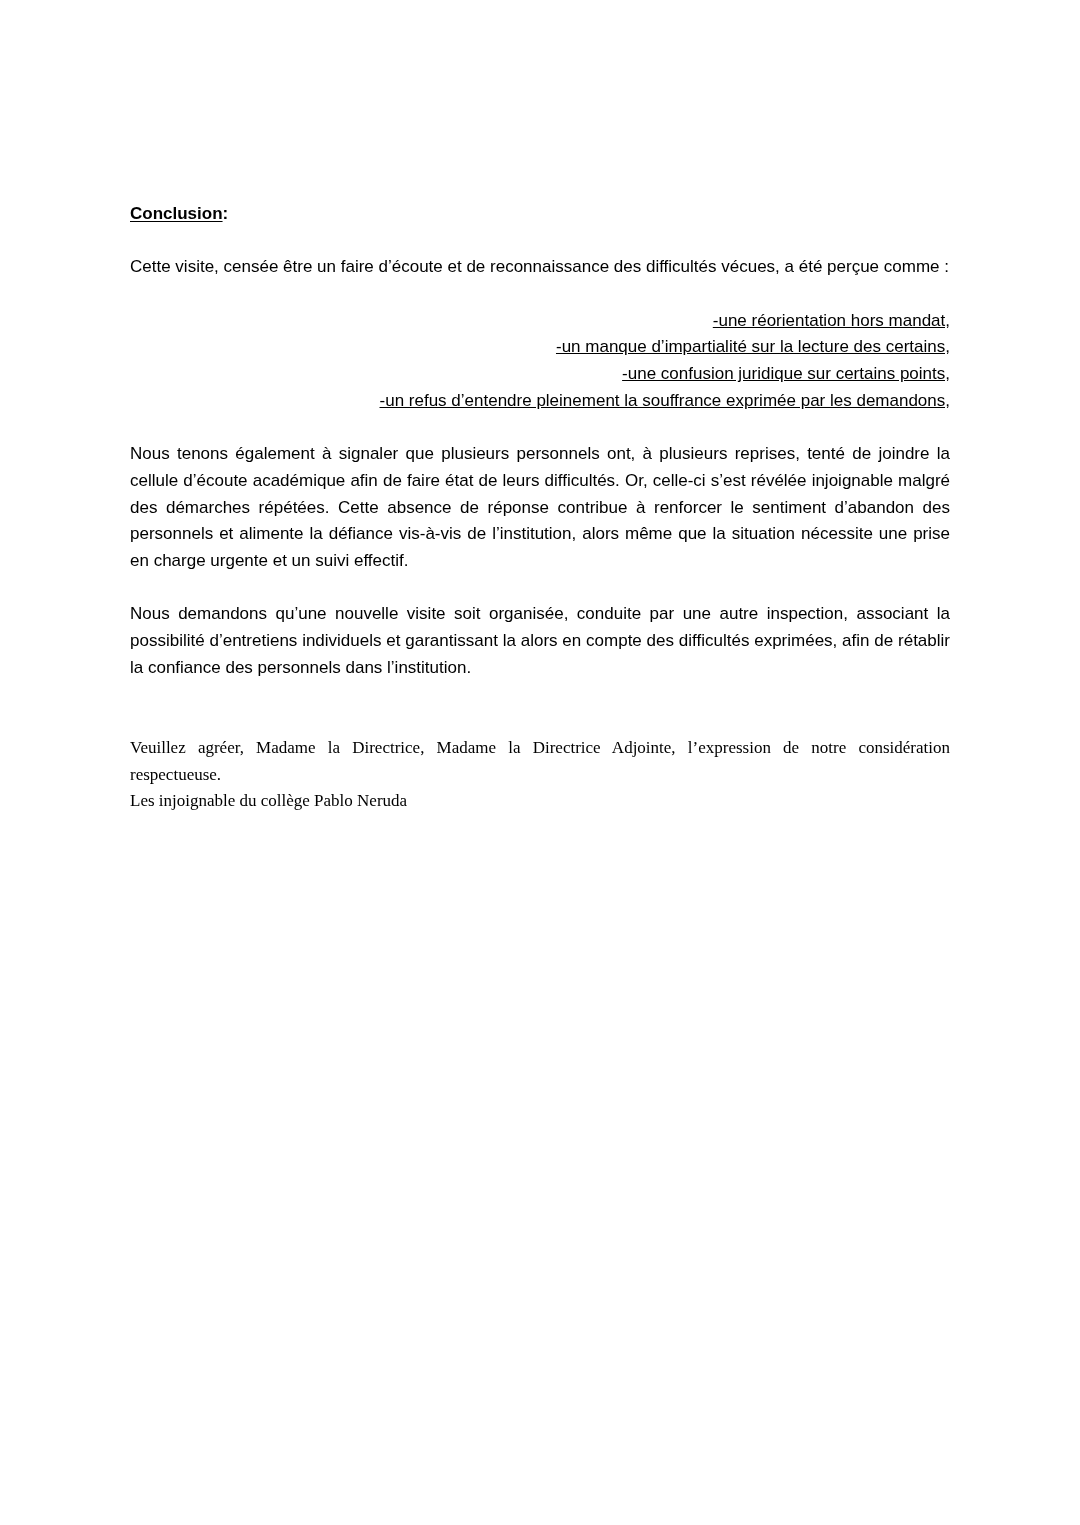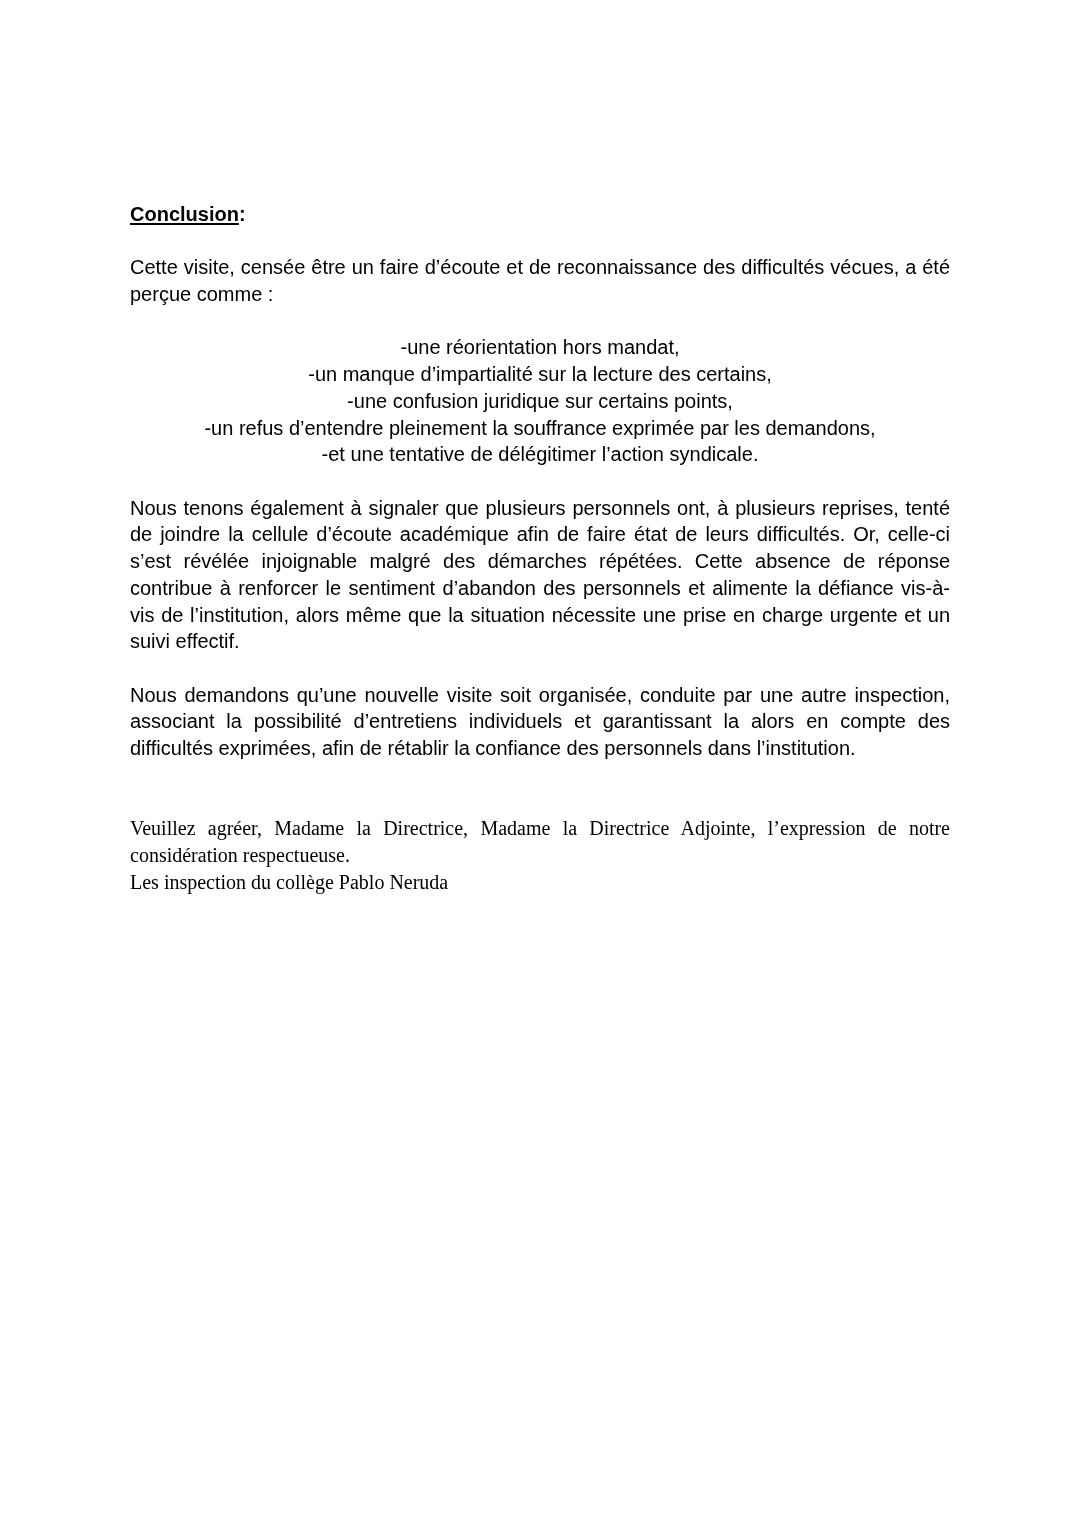"Conclusion:" .doc-text { font-size: 20px -> 17px }
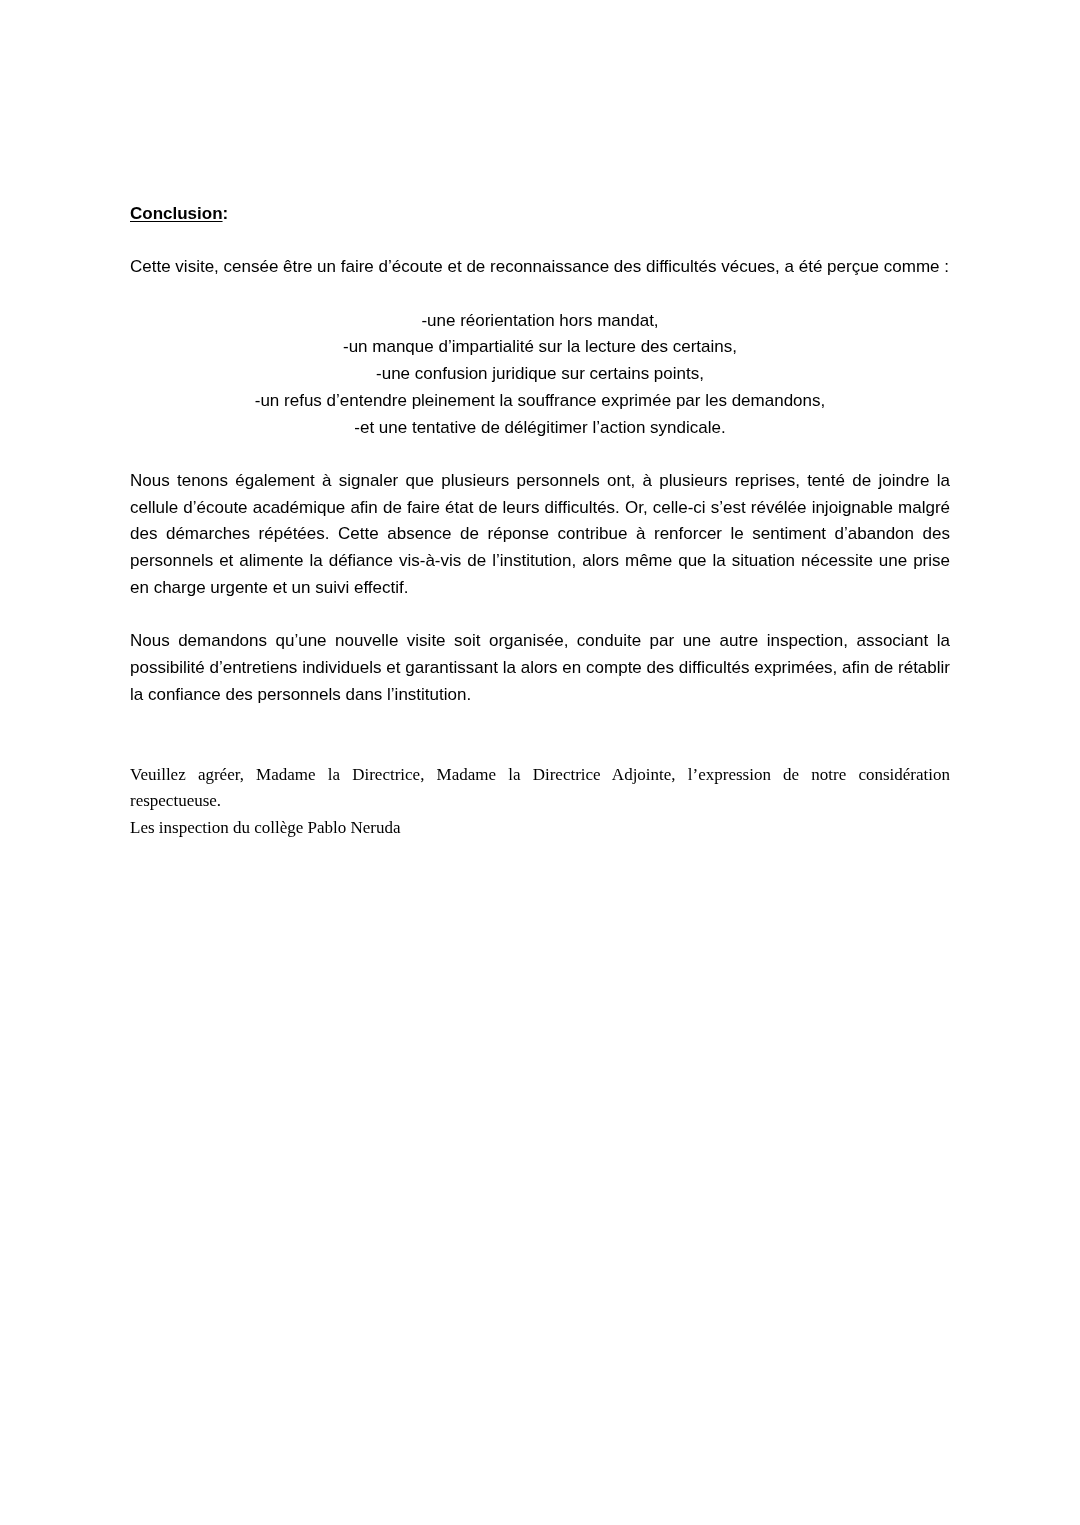"-une réorientation hors mandat," .grievance-list { text-align: center -> right; text-decoration: none -> underline }
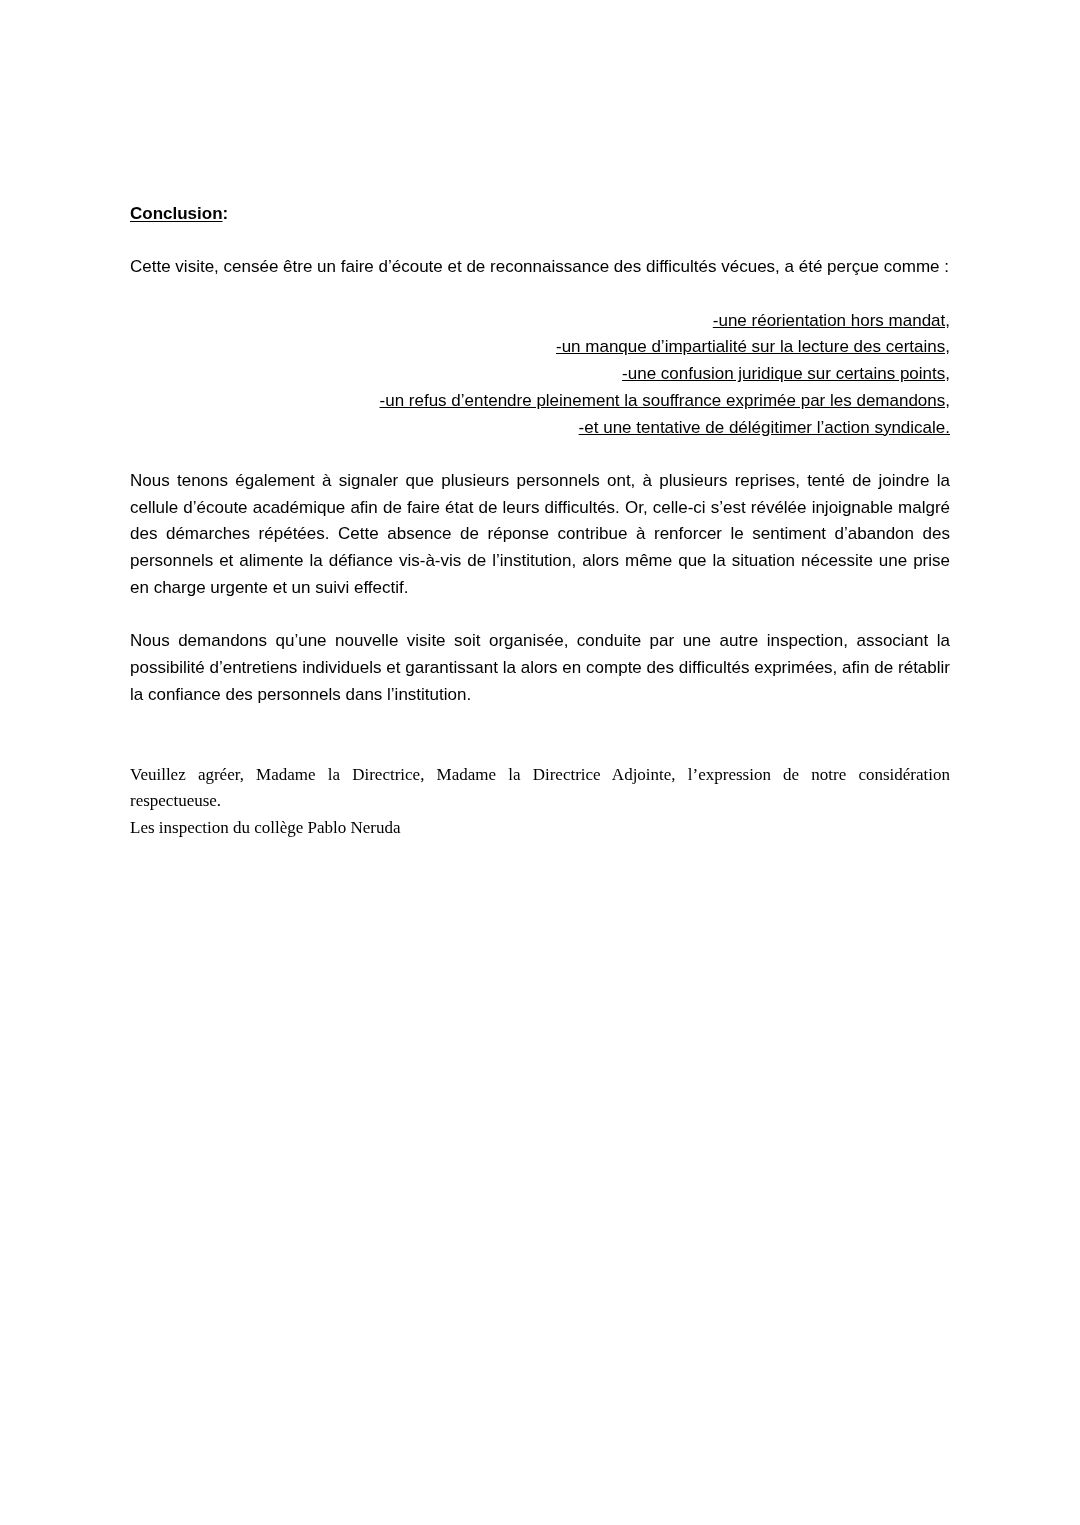"-et une tentative de délégitimer" li { html: <li>-et une tentative de délégitimer l’action syndicale.</li> -> none }
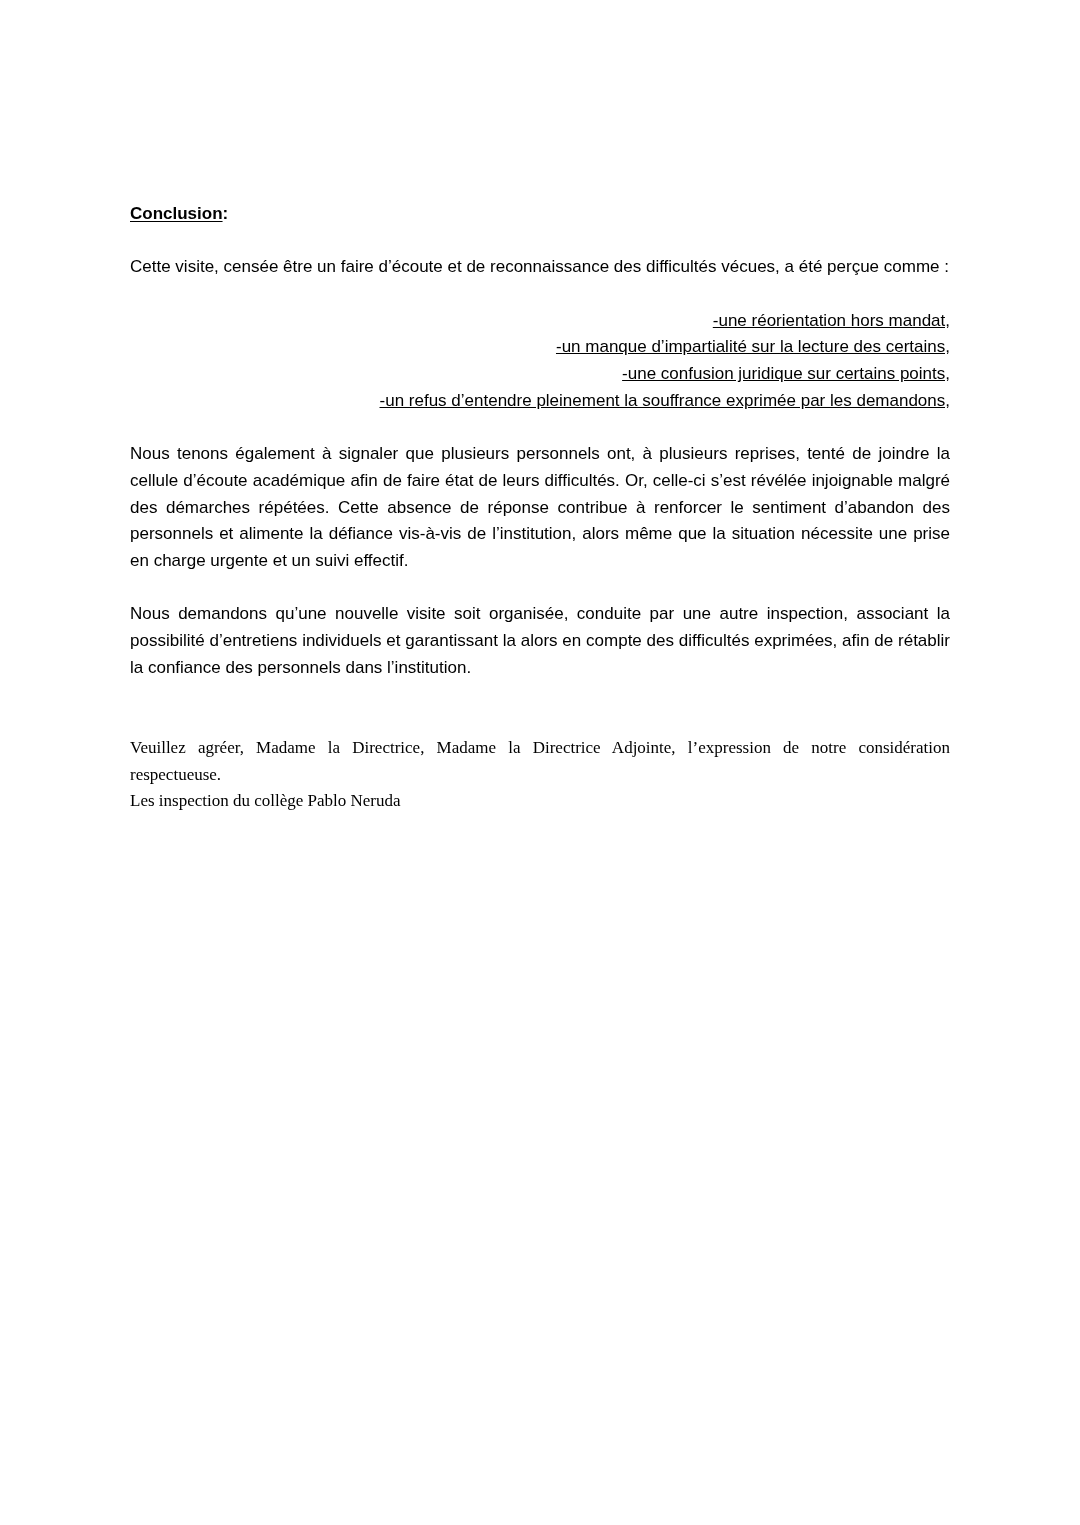"Les inspection du collège Pablo" p.signature { text: inspection -> injoignable }
